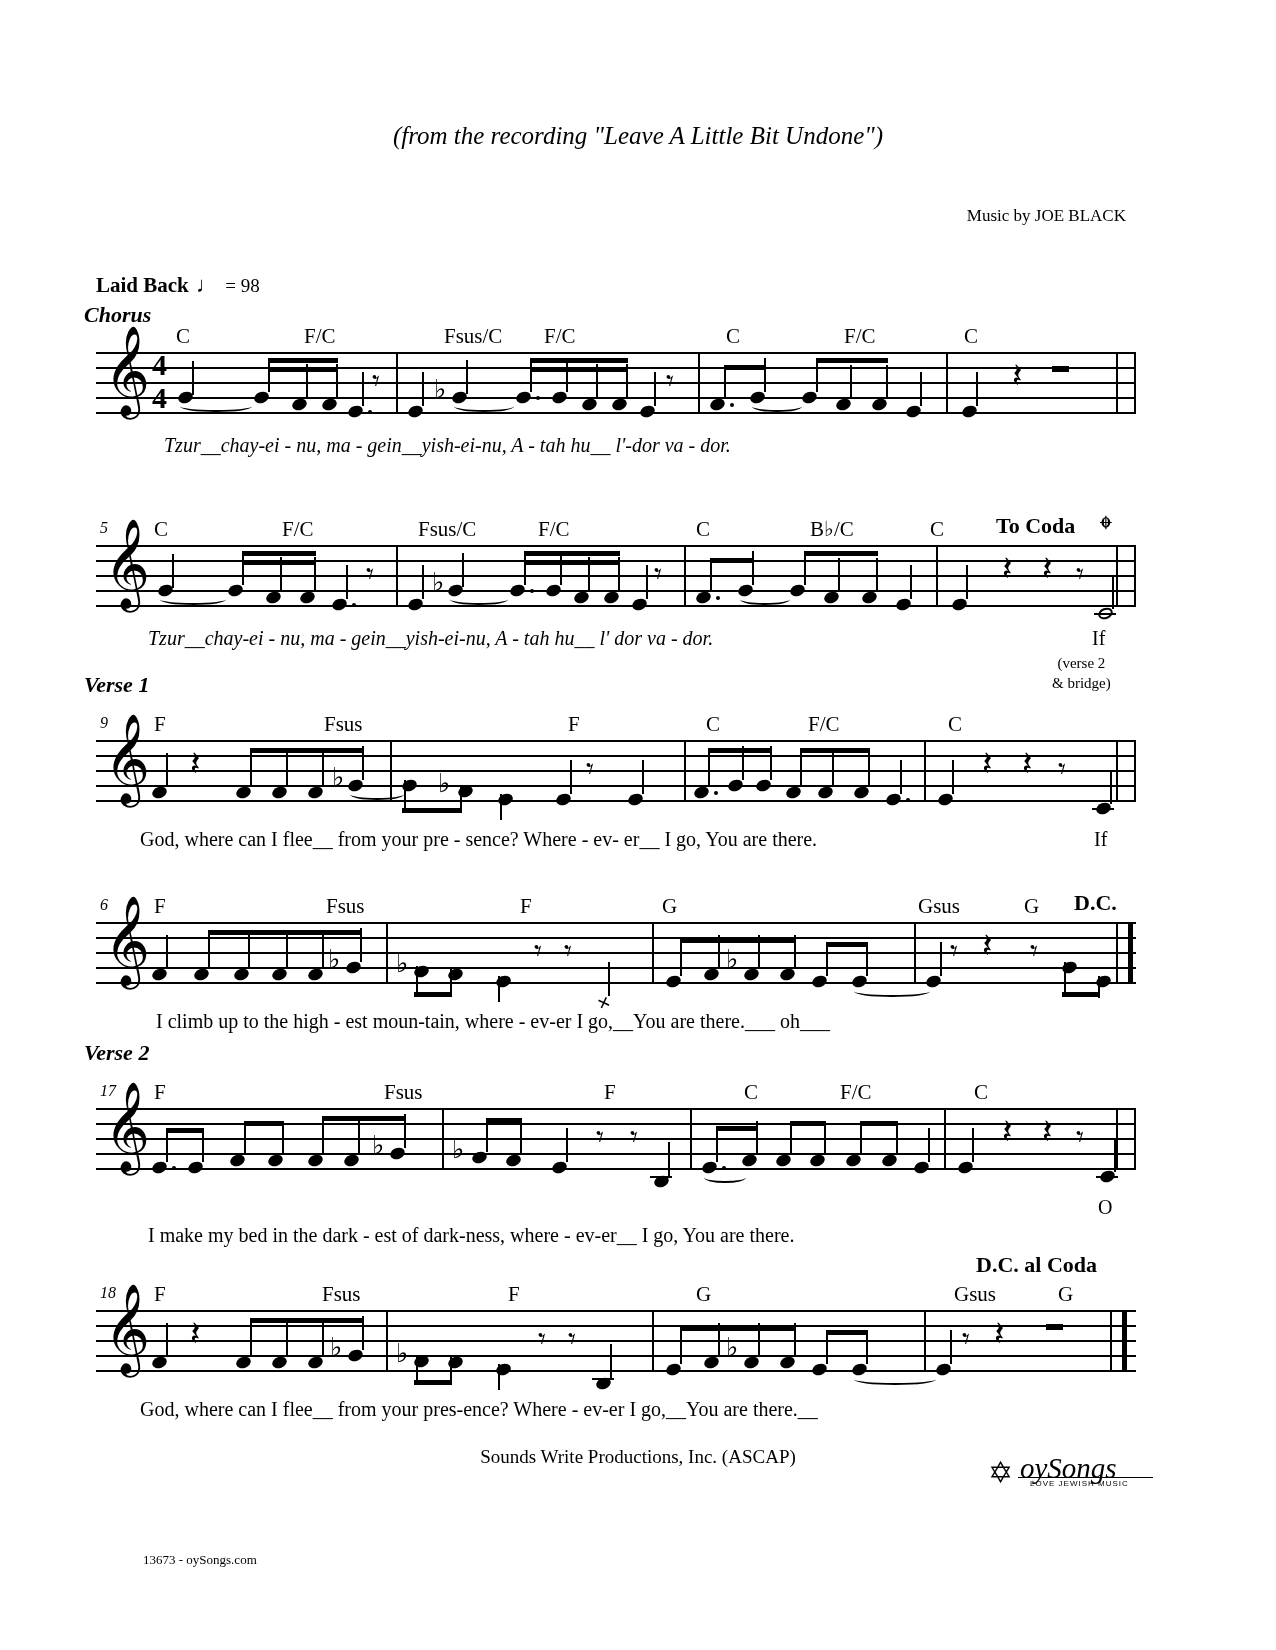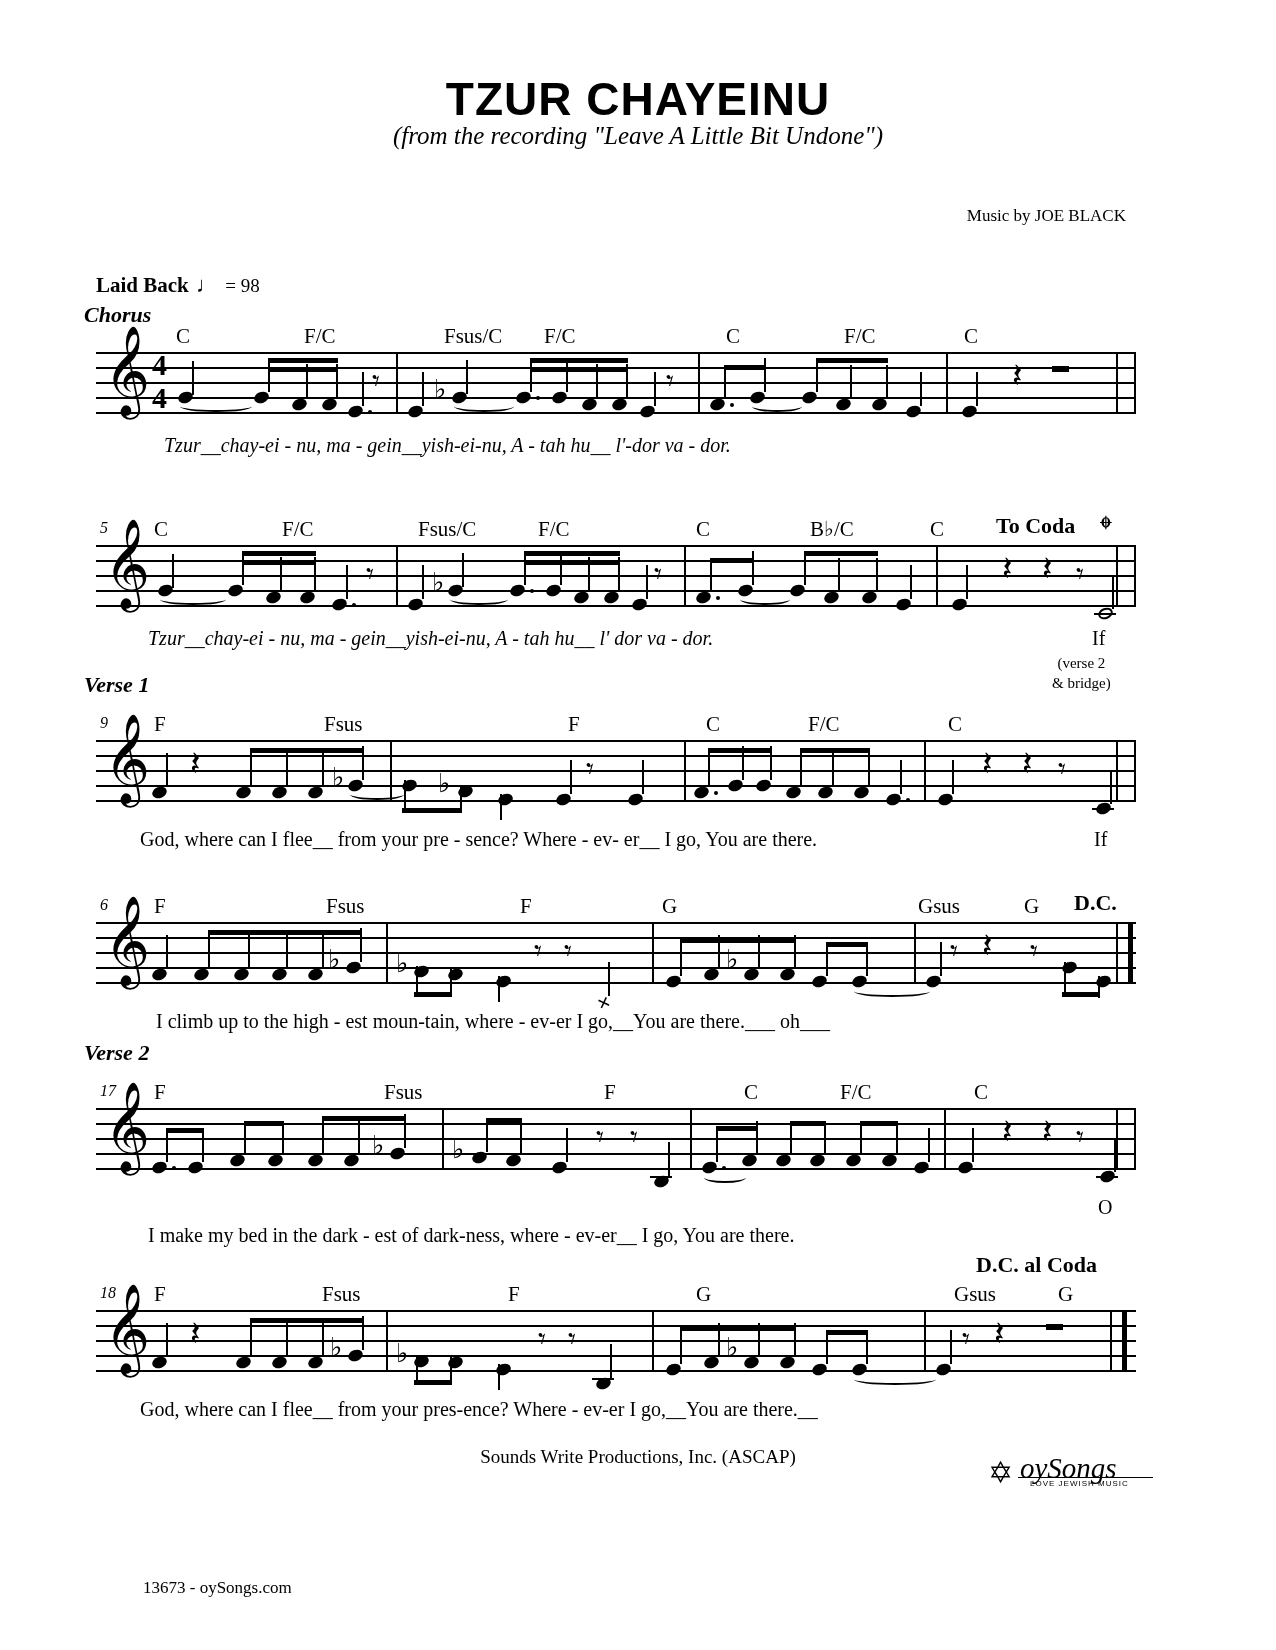"TZUR CHAYEINU" div.title { html: <div>TZUR CHAYEINU</div> -> none }
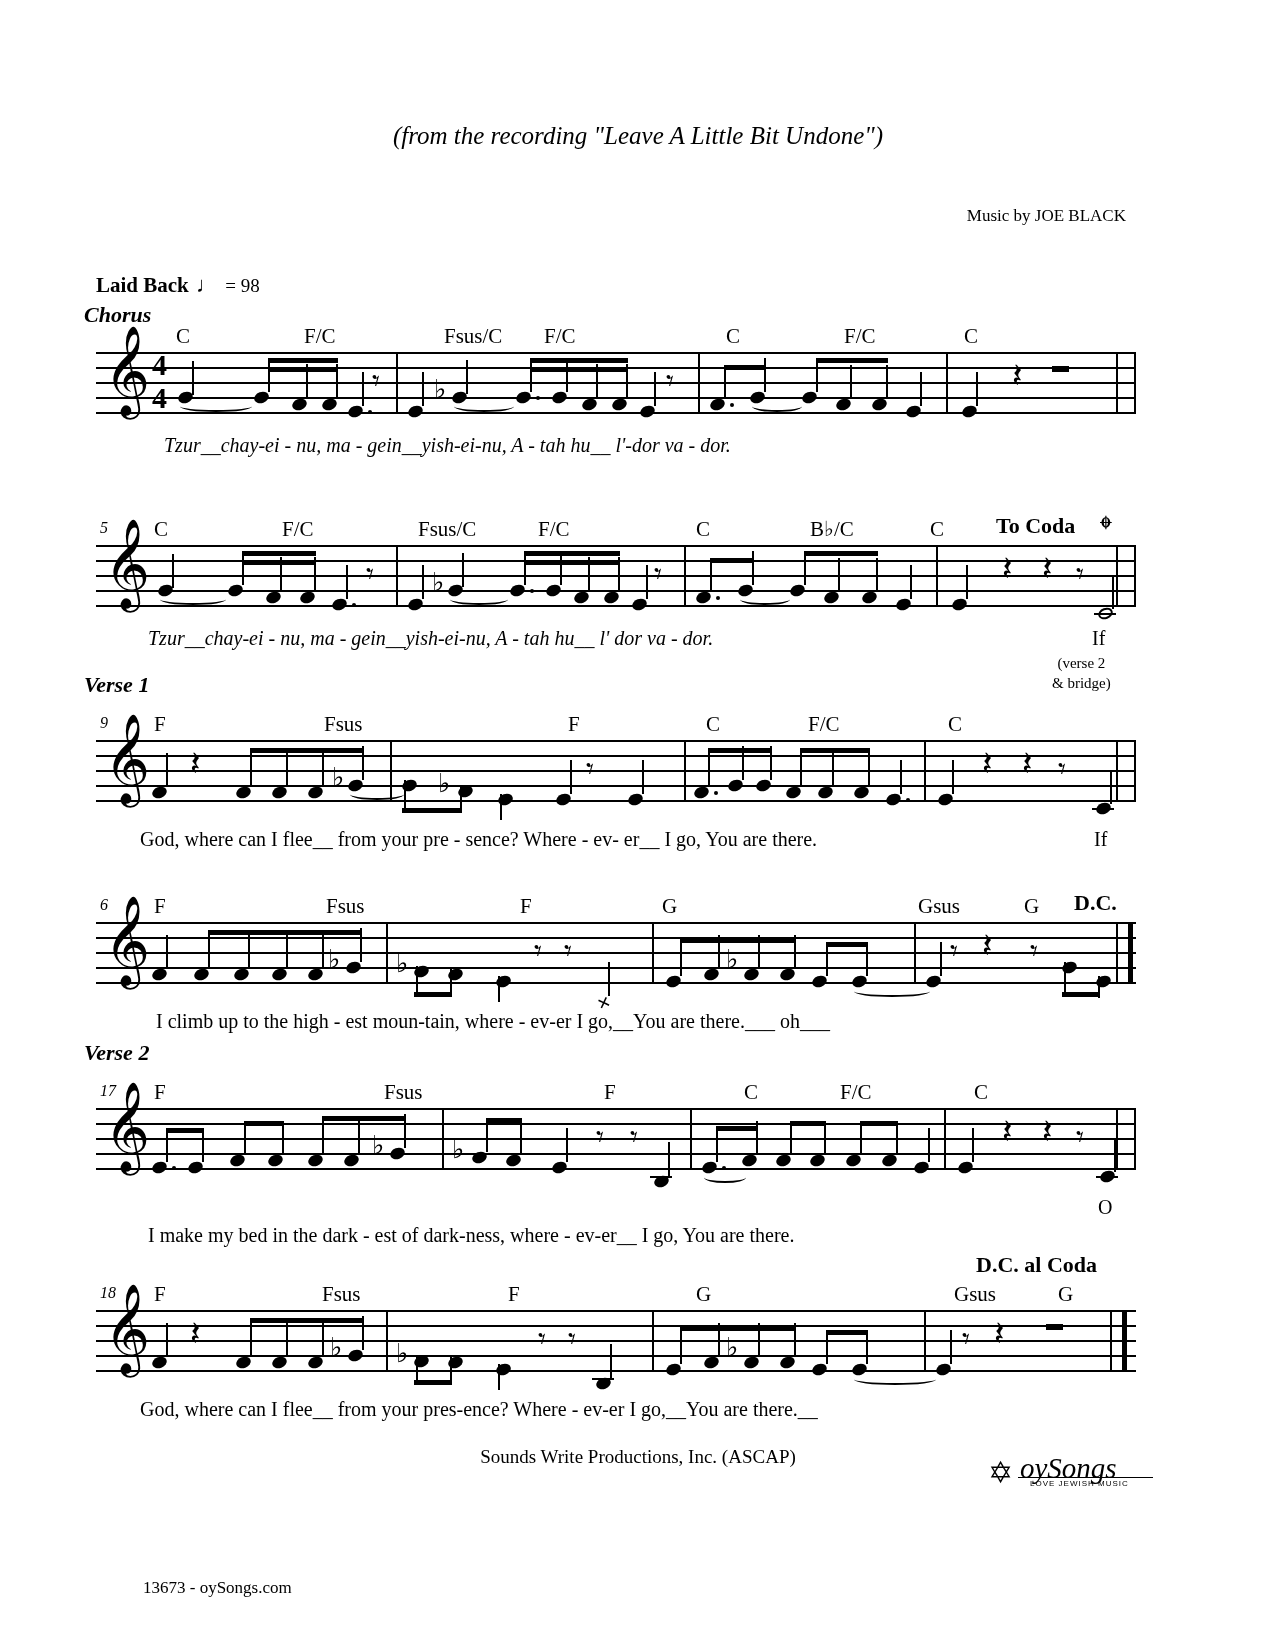"13673 - oySongs.com" .footer-id { font-size: 17px -> 13px; margin-top: 26px -> none }
